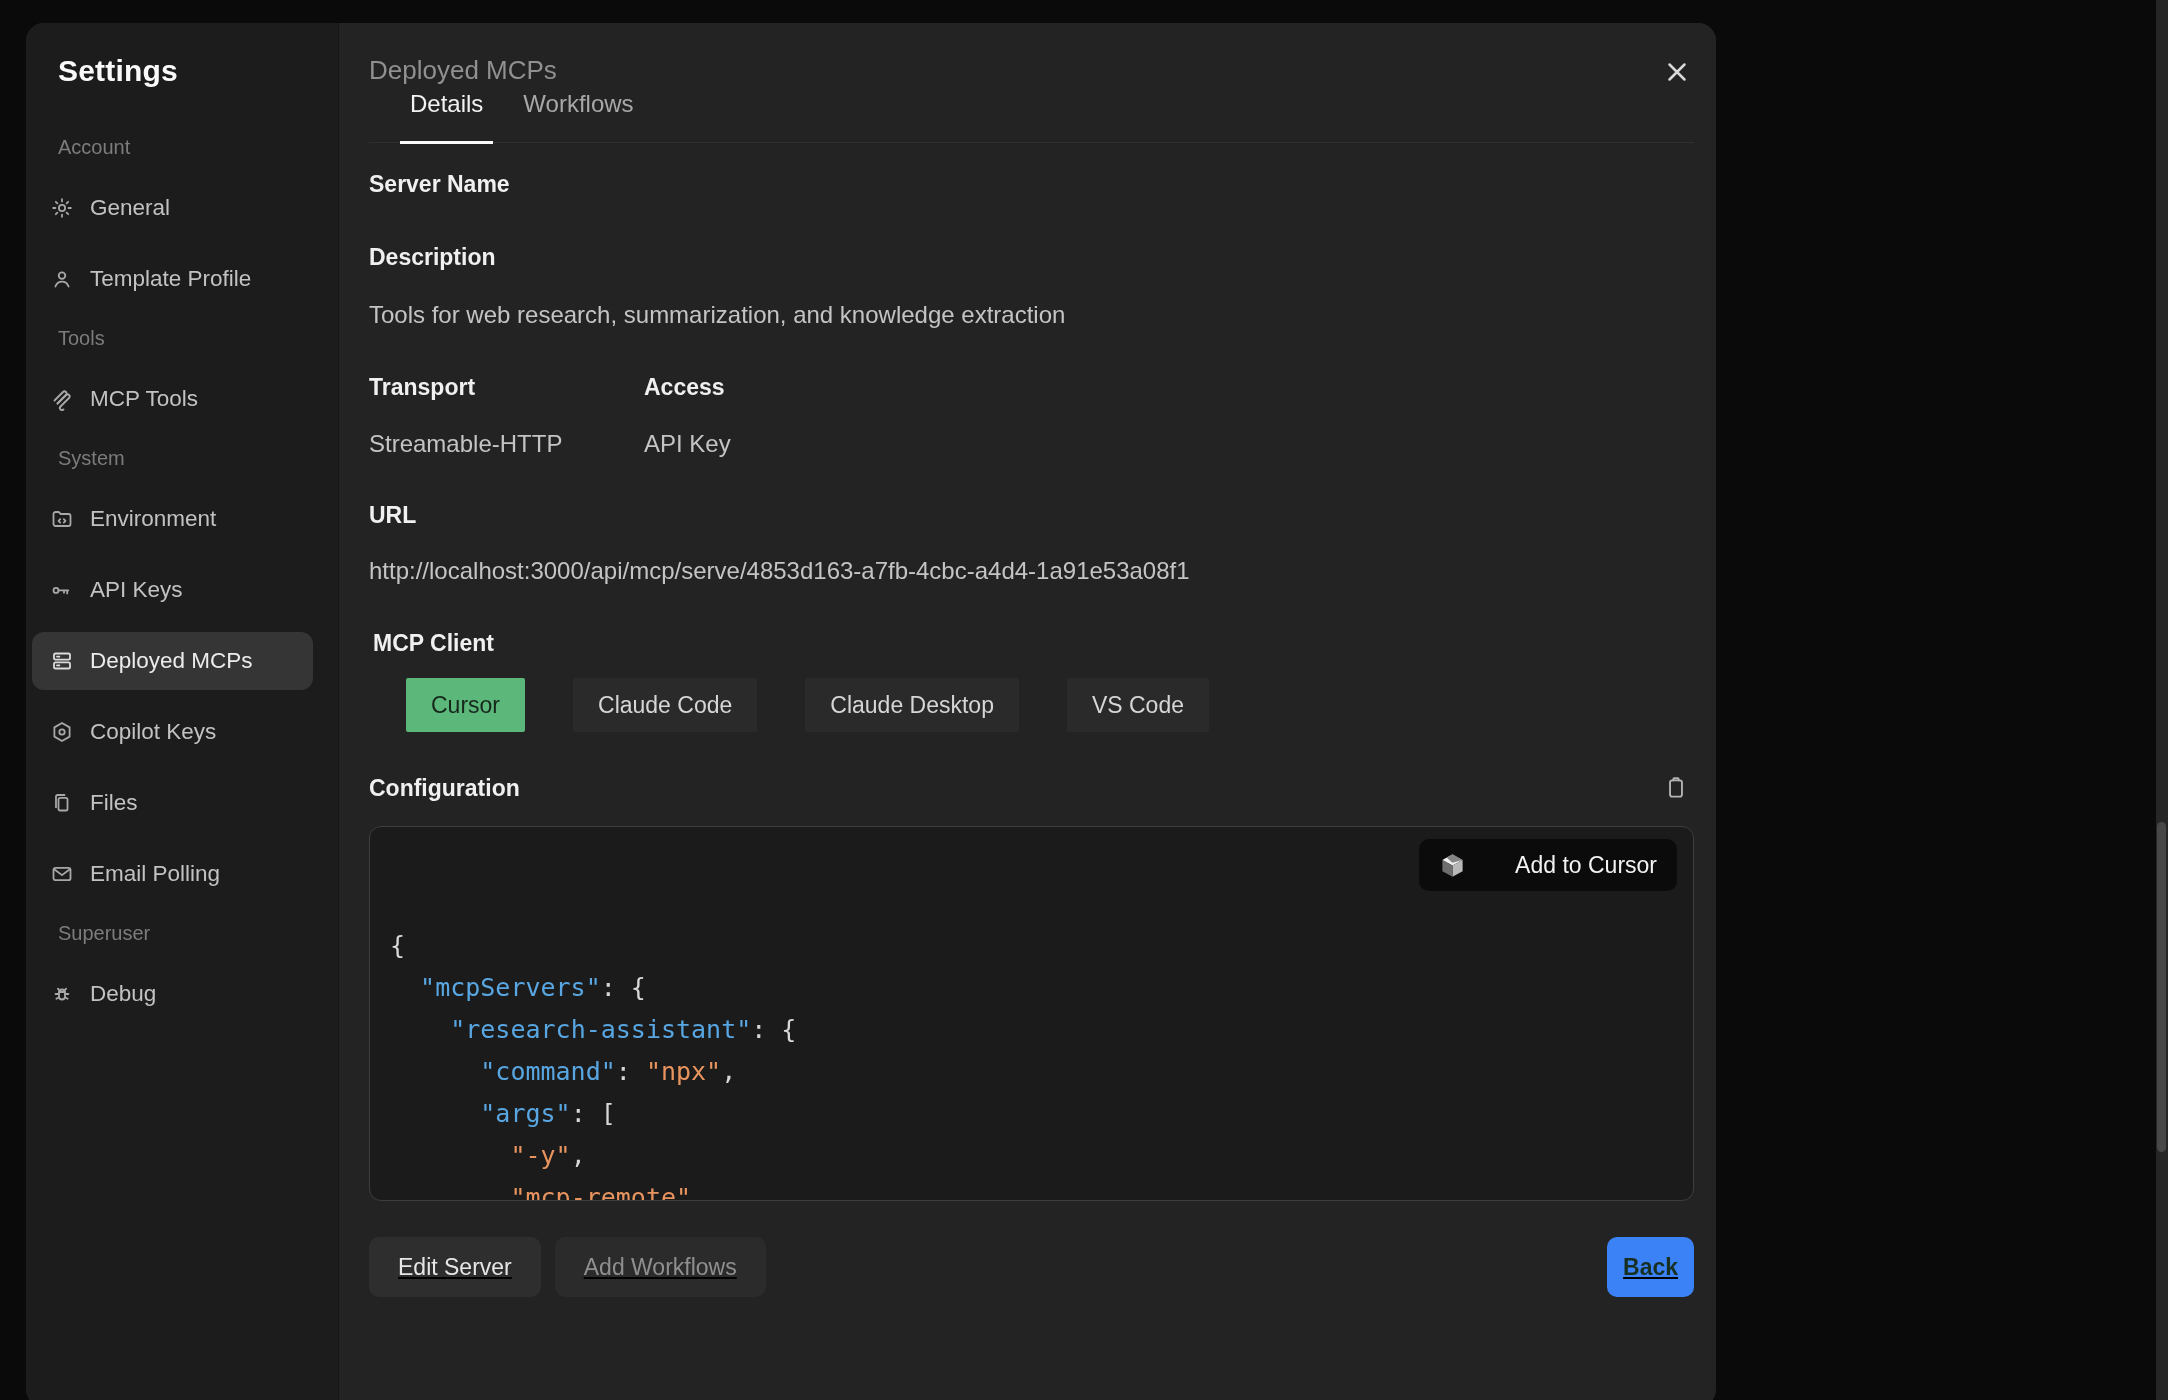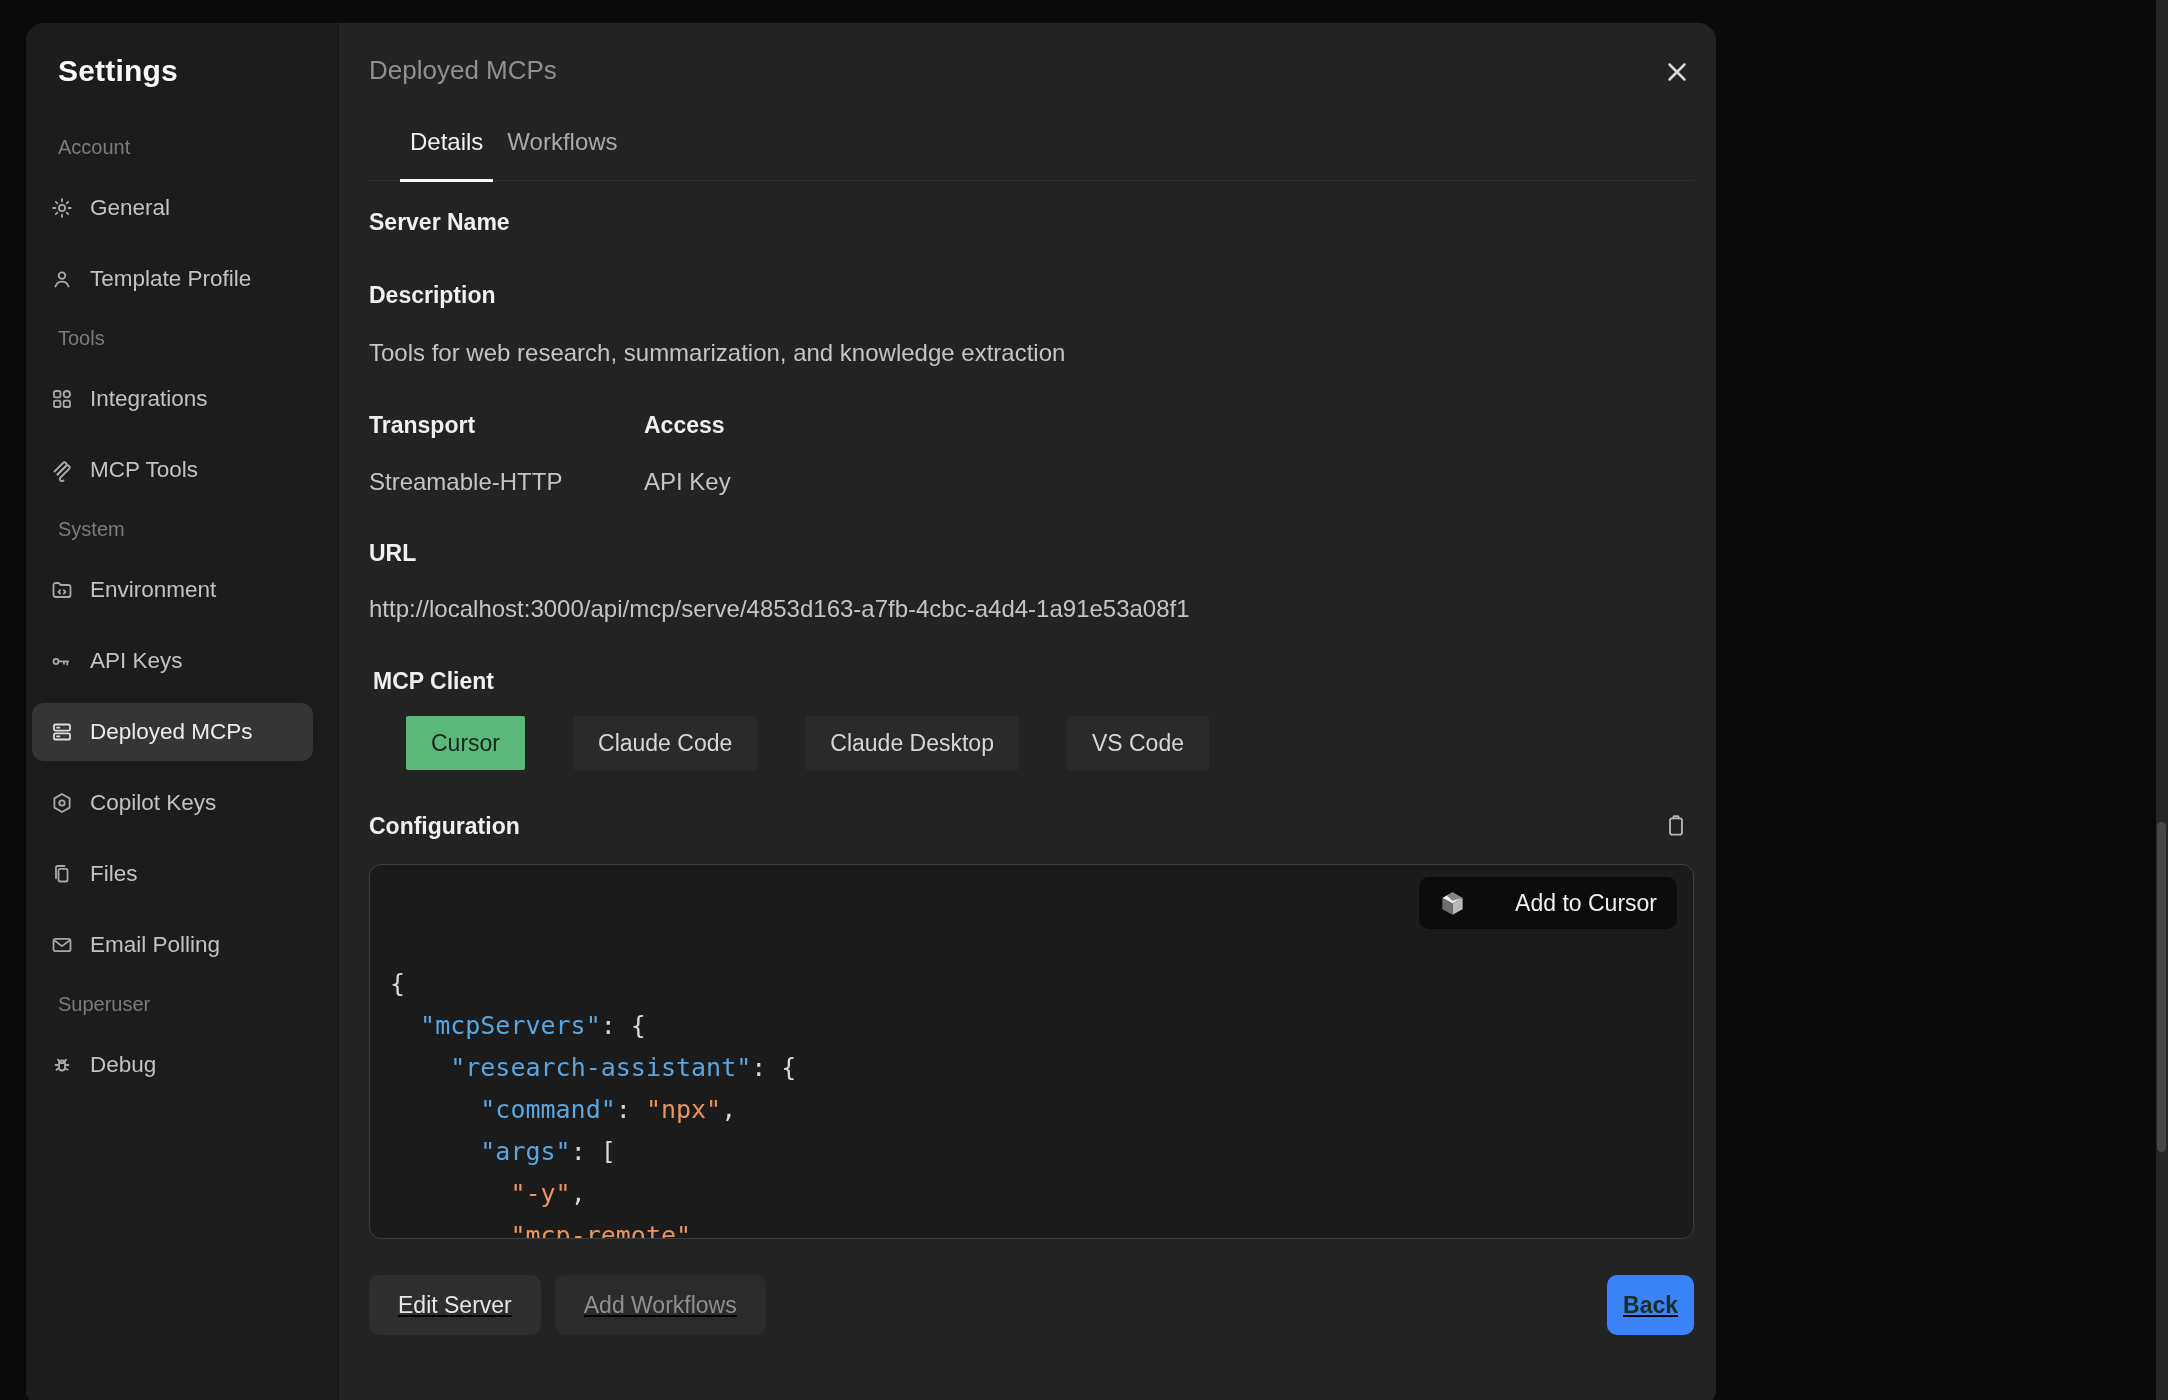"Details" .tabs-row { gap: 4px -> 20px; margin-top: 38px -> none }
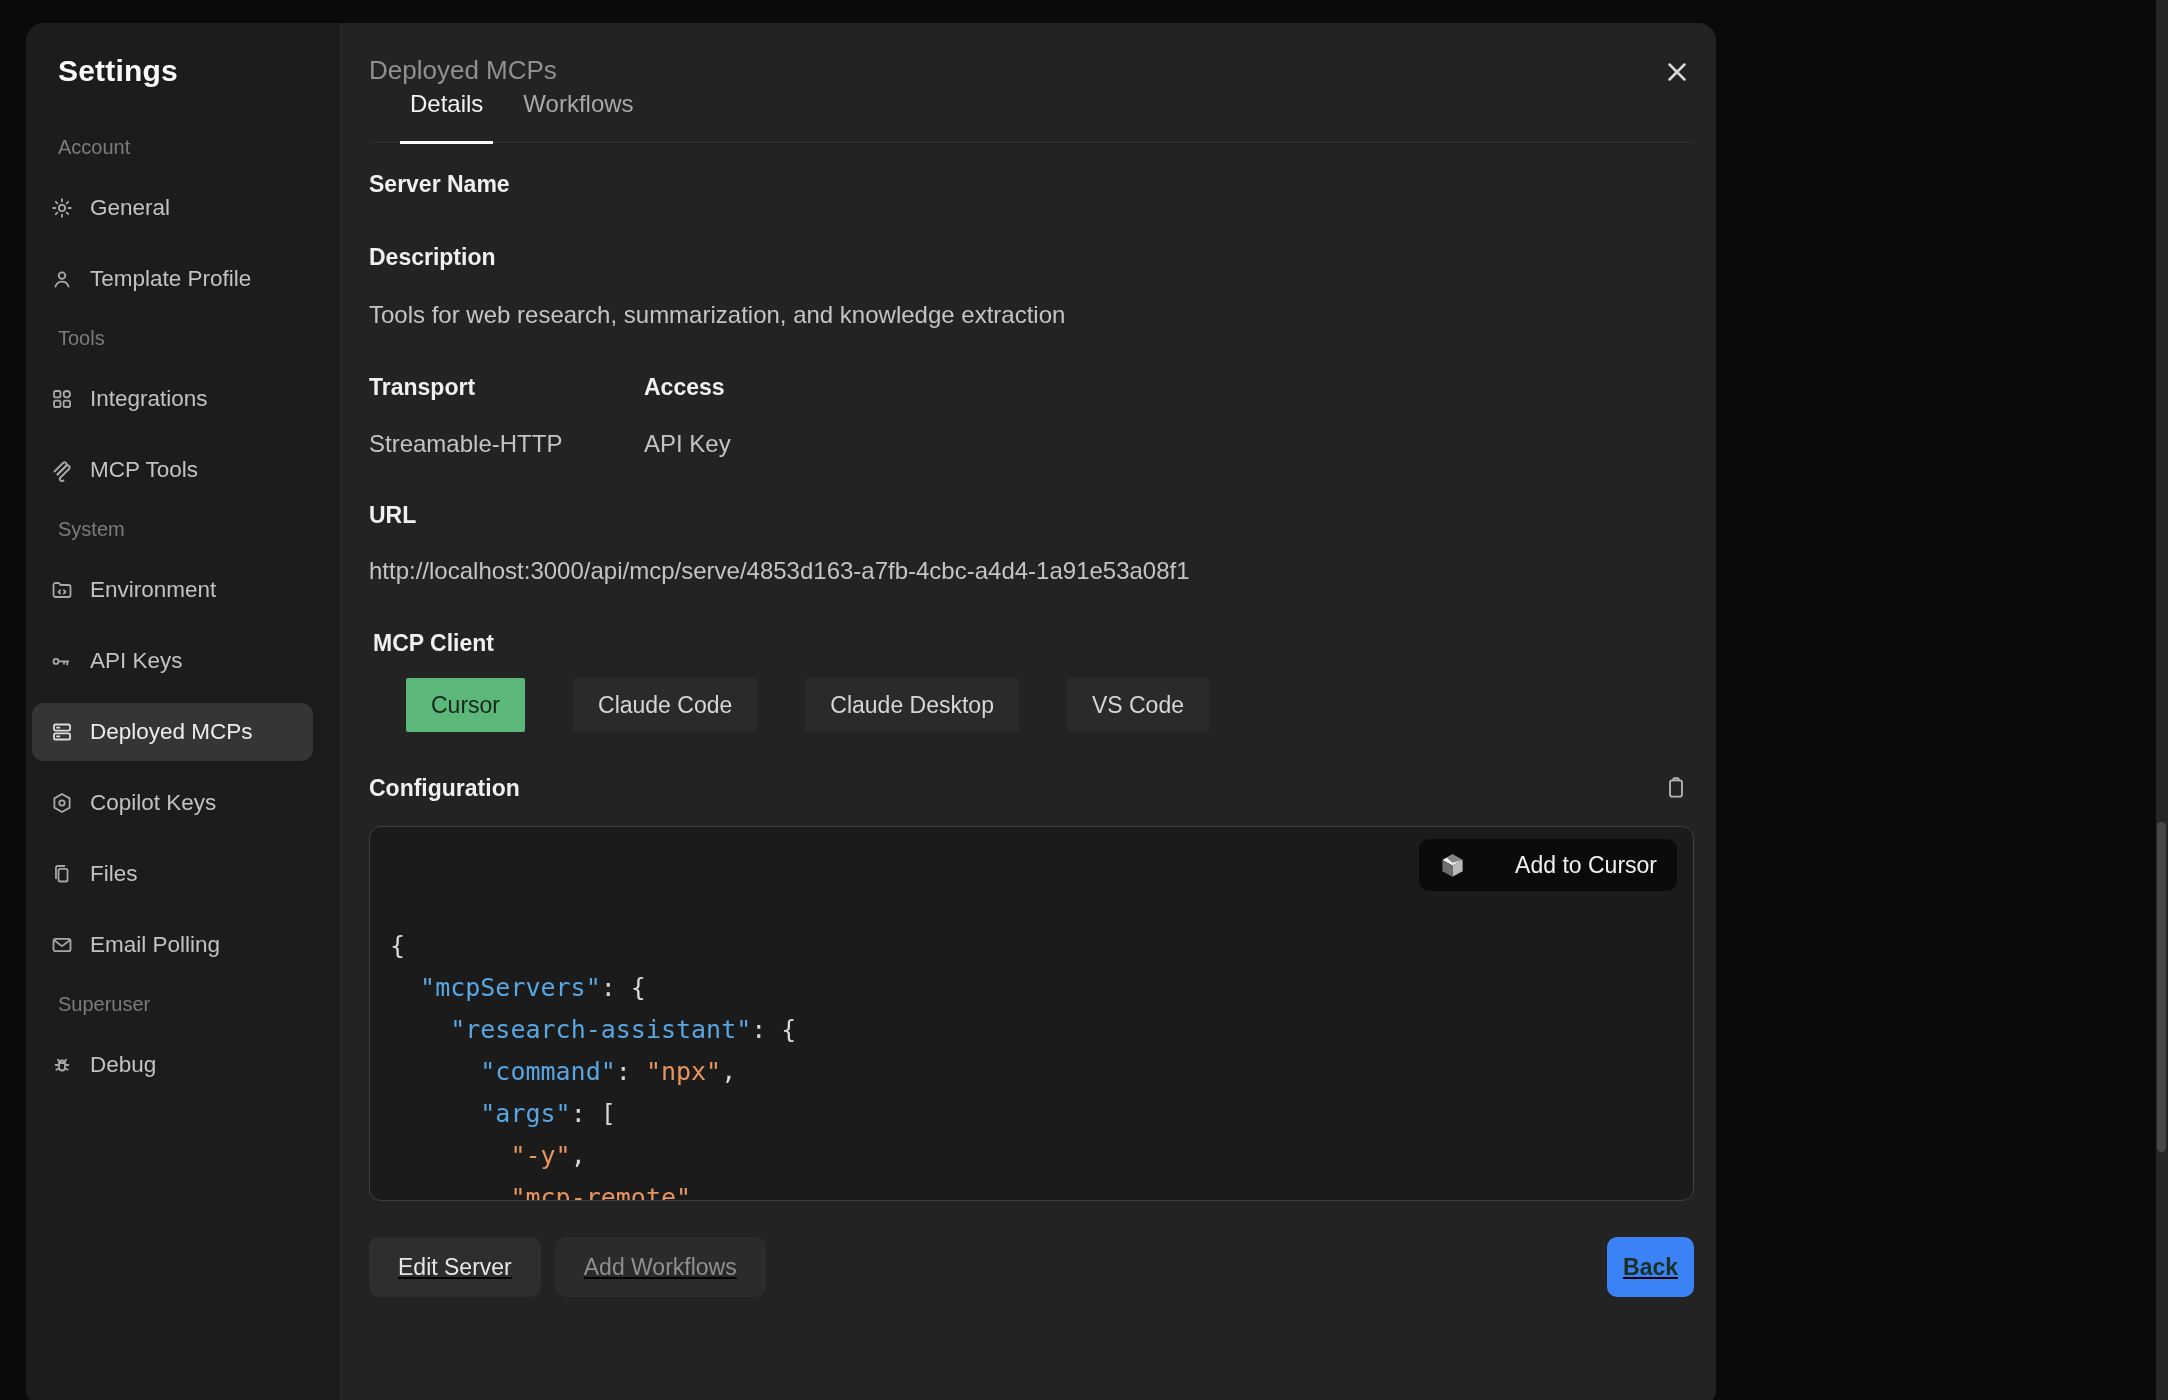"Integrations" div.nav-item { html: <div> <span> <svg> <rect></rect> <rect></rect> <rect></rect> <rect></rect> </svg> </span> <span>Integrations</span> </div> -> none }
